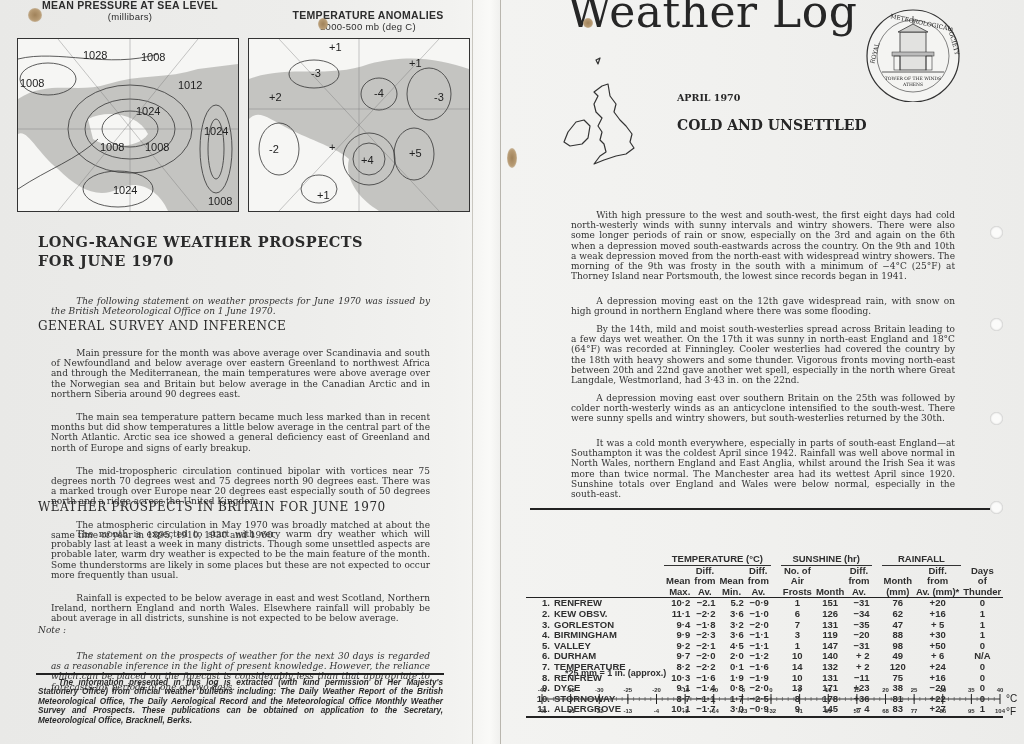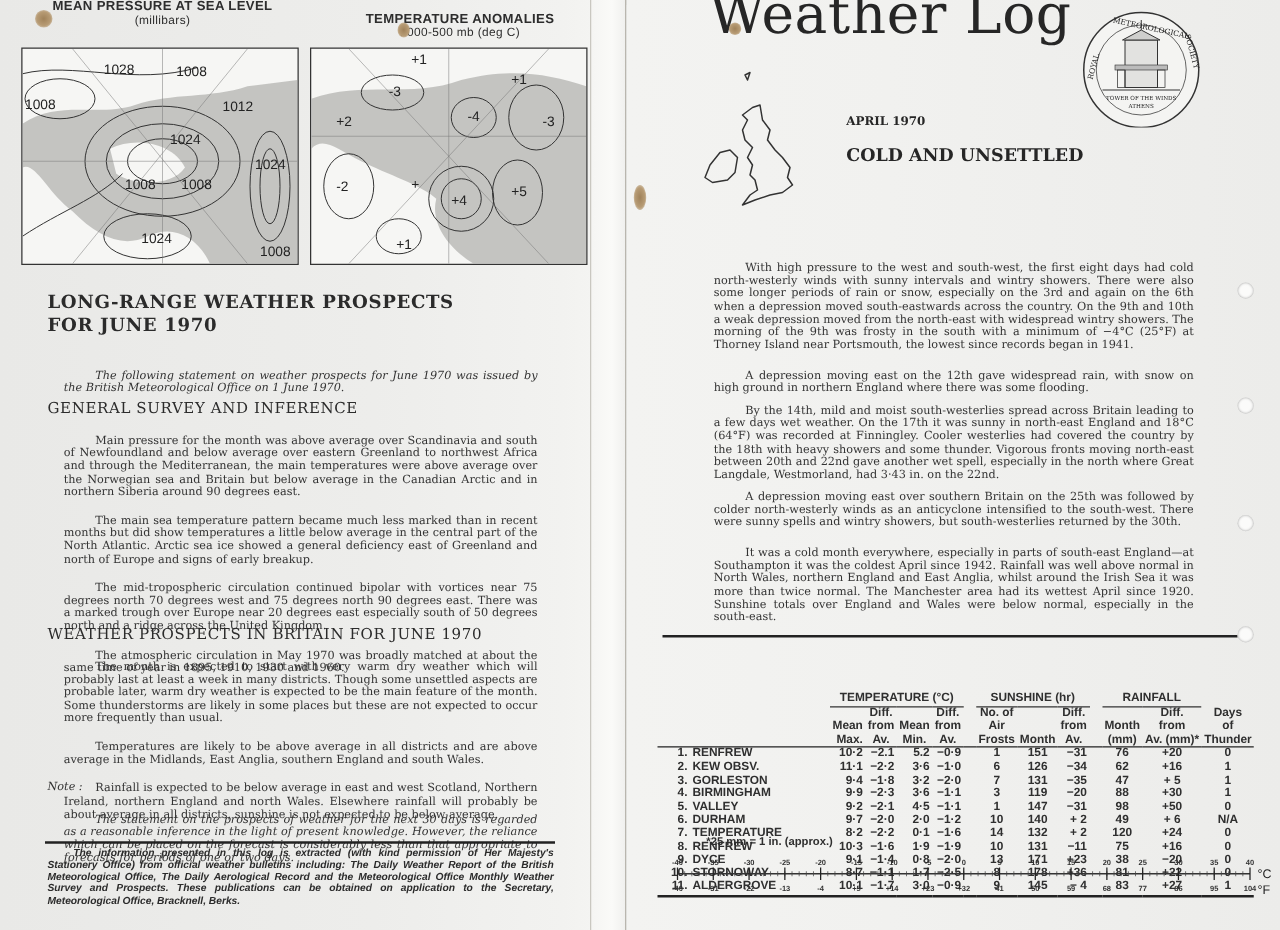"Temperatures are likely to be" p { html: <p>Temperatures are likely to be above average in all districts and are above average in the Midlands, East Anglia, southern England and south Wales.</p> -> none }
